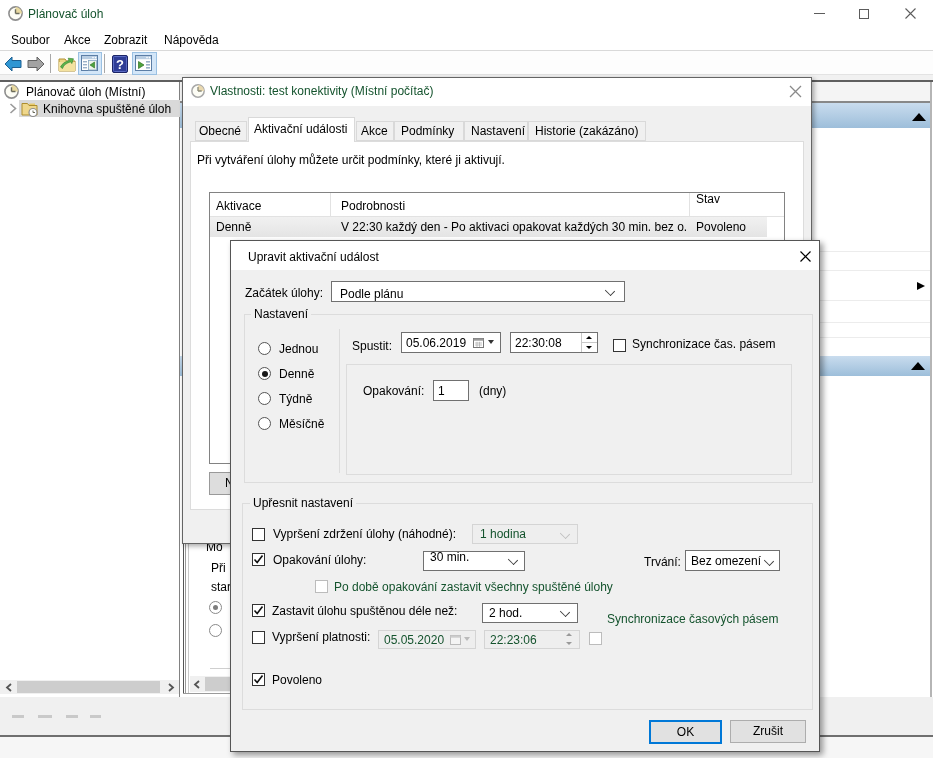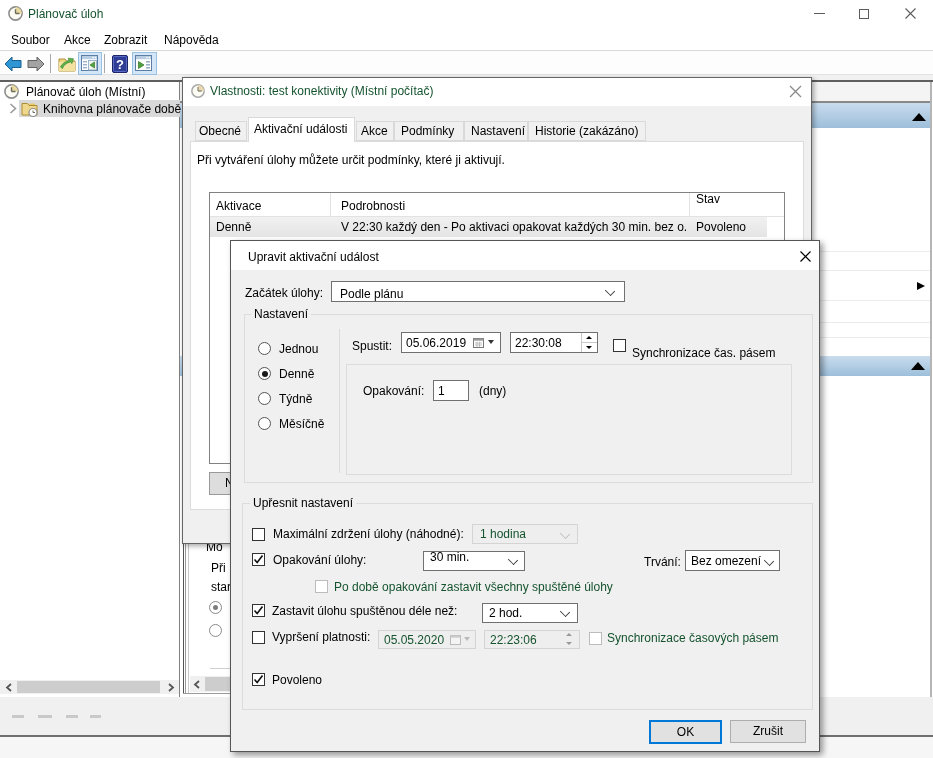"Knihovna plánovače době" div.t { text: plánovače době -> spuštěné úloh }
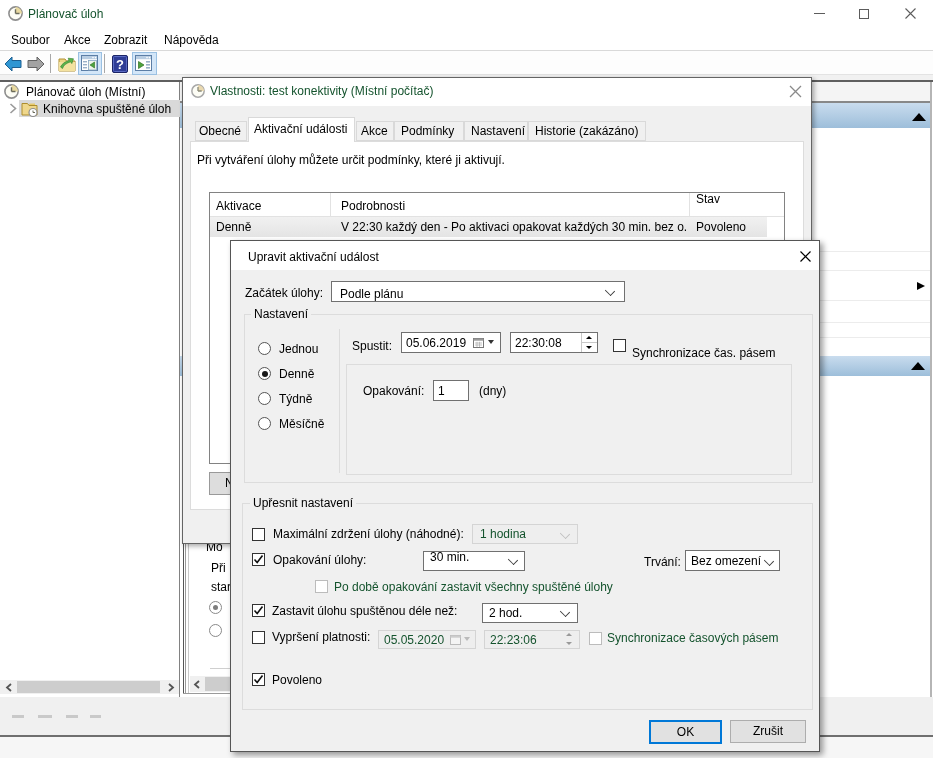"Synchronizace čas. pásem" div.t { top: 346px -> 337px }
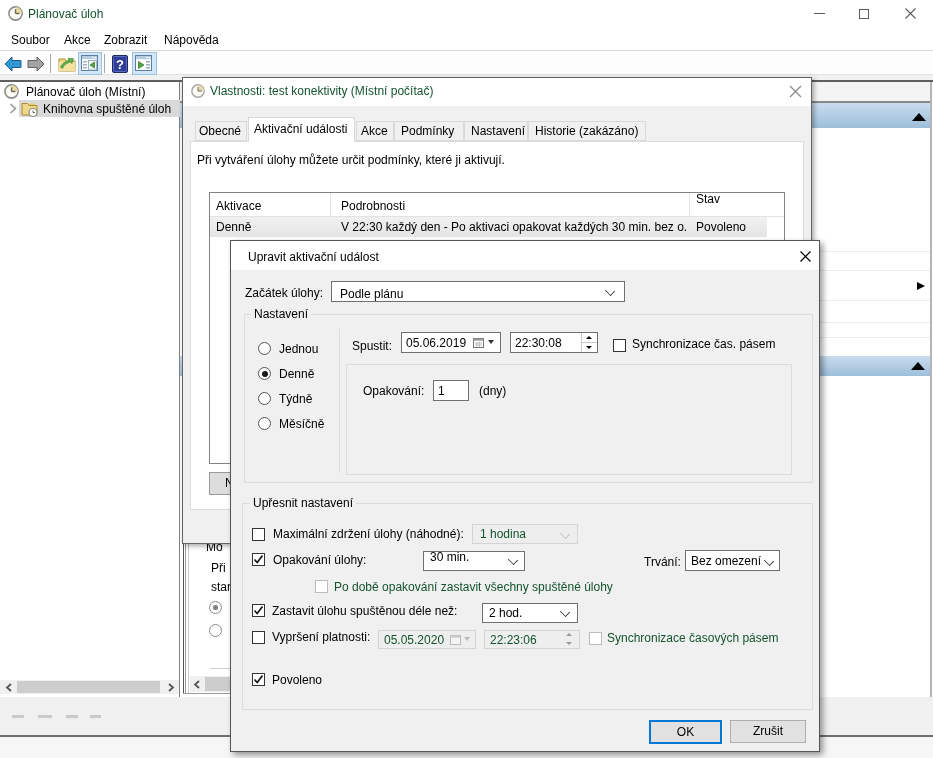"Maximální zdržení úlohy (náhodné):" div.t { text: Maximální -> Vypršení }
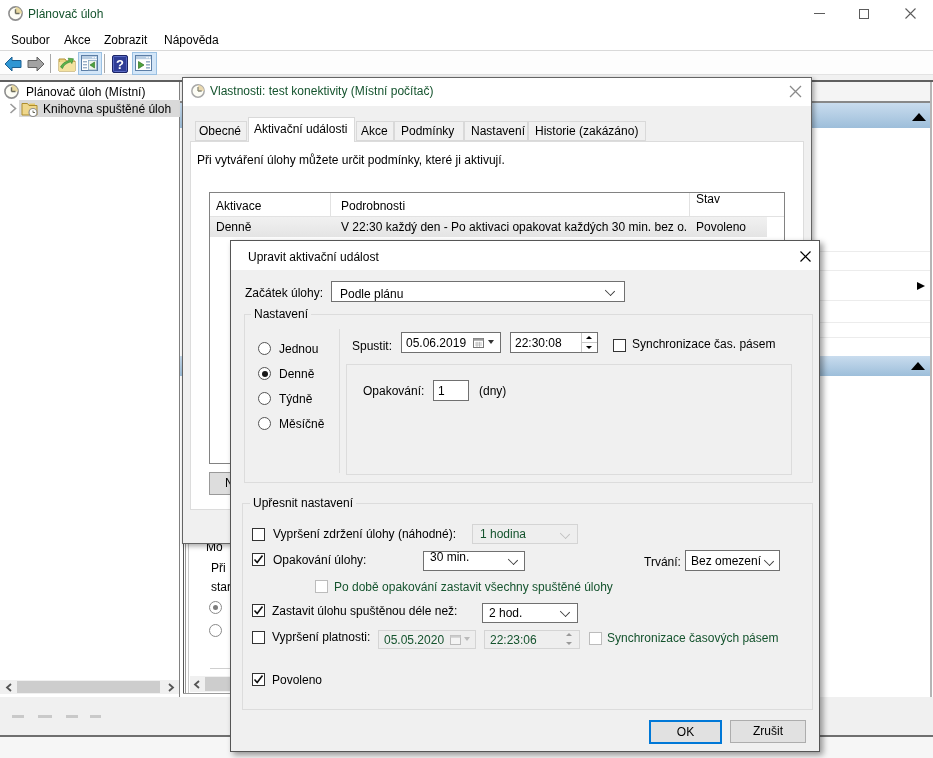"Synchronizace časových pásem" div.t { top: 631px -> 612px }
